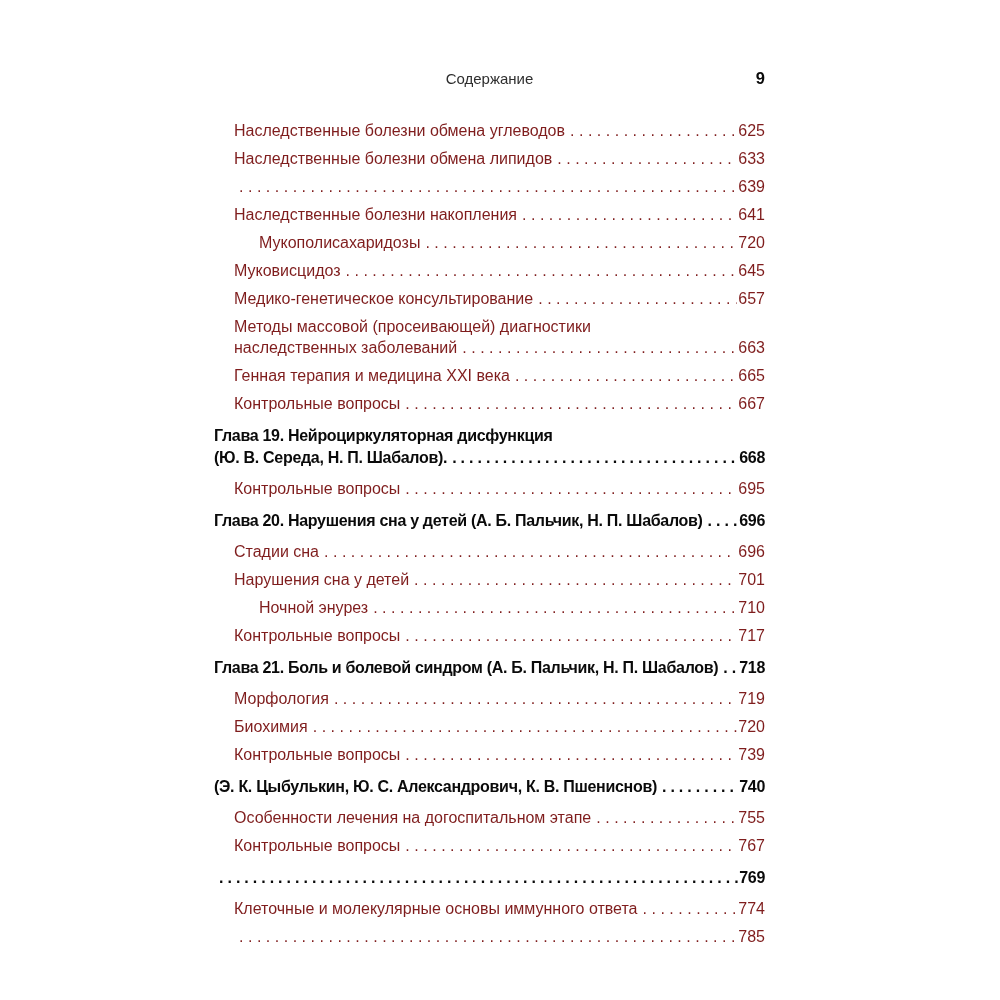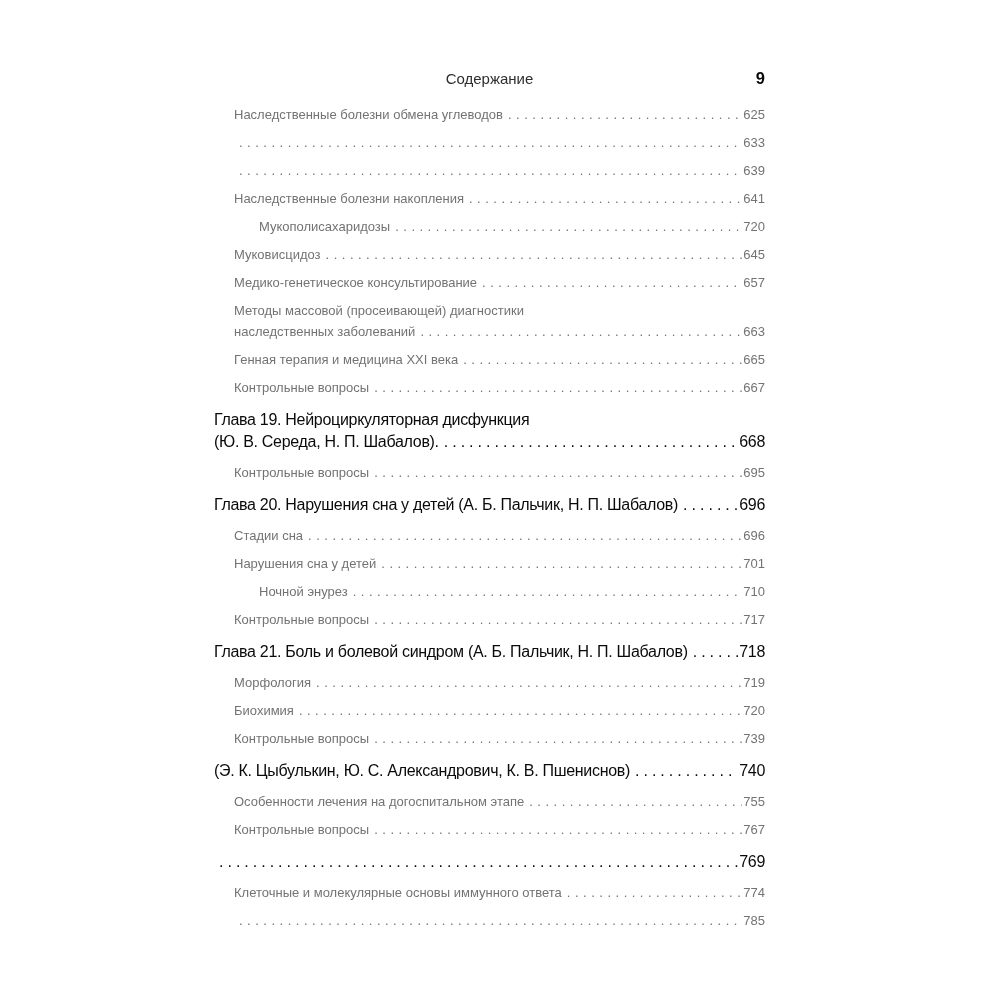"Содержание" .page-header { margin-bottom: 16px -> 32px }
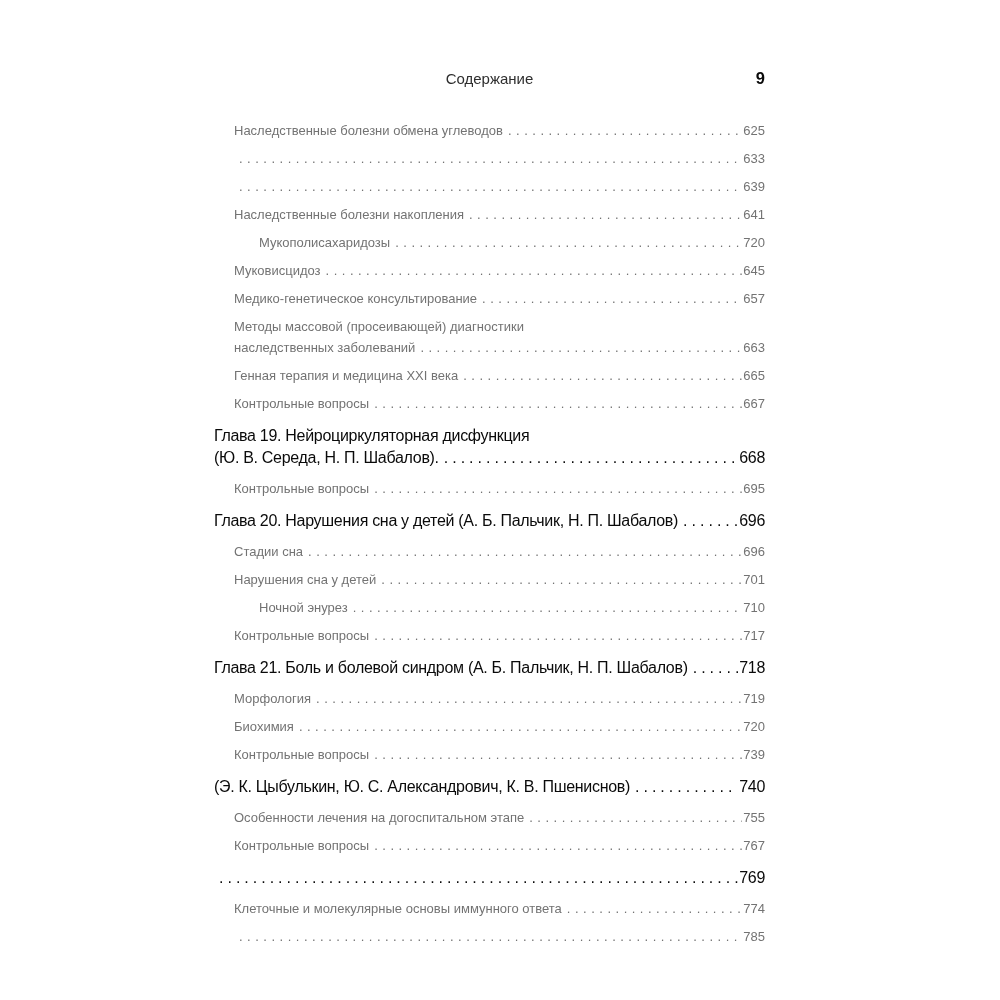"Наследственные болезни обмена углеводов" .entry { color: #737373 -> #7f1d1d; font-size: 13px -> 16px }
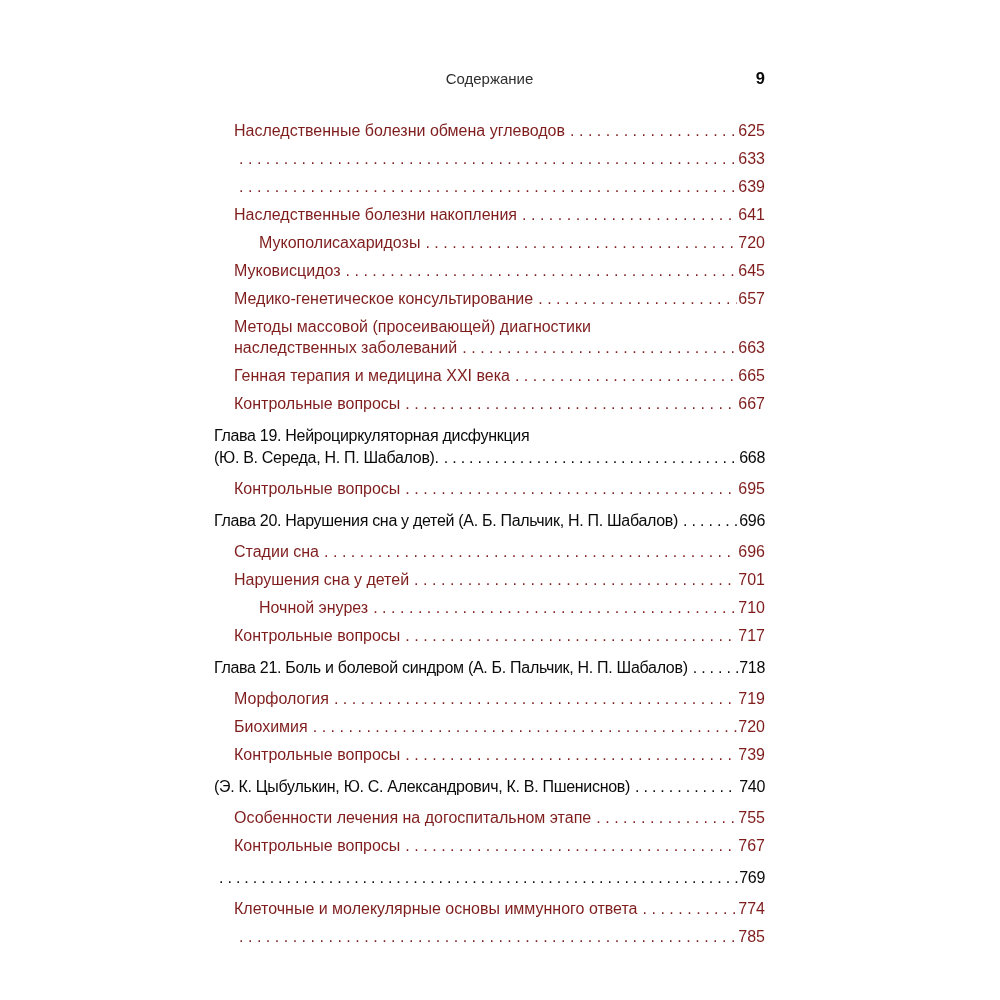"Наследственные болезни обмена липидов" span.label { html: none -> <span>Наследственные болезни обмена липидов</span> }
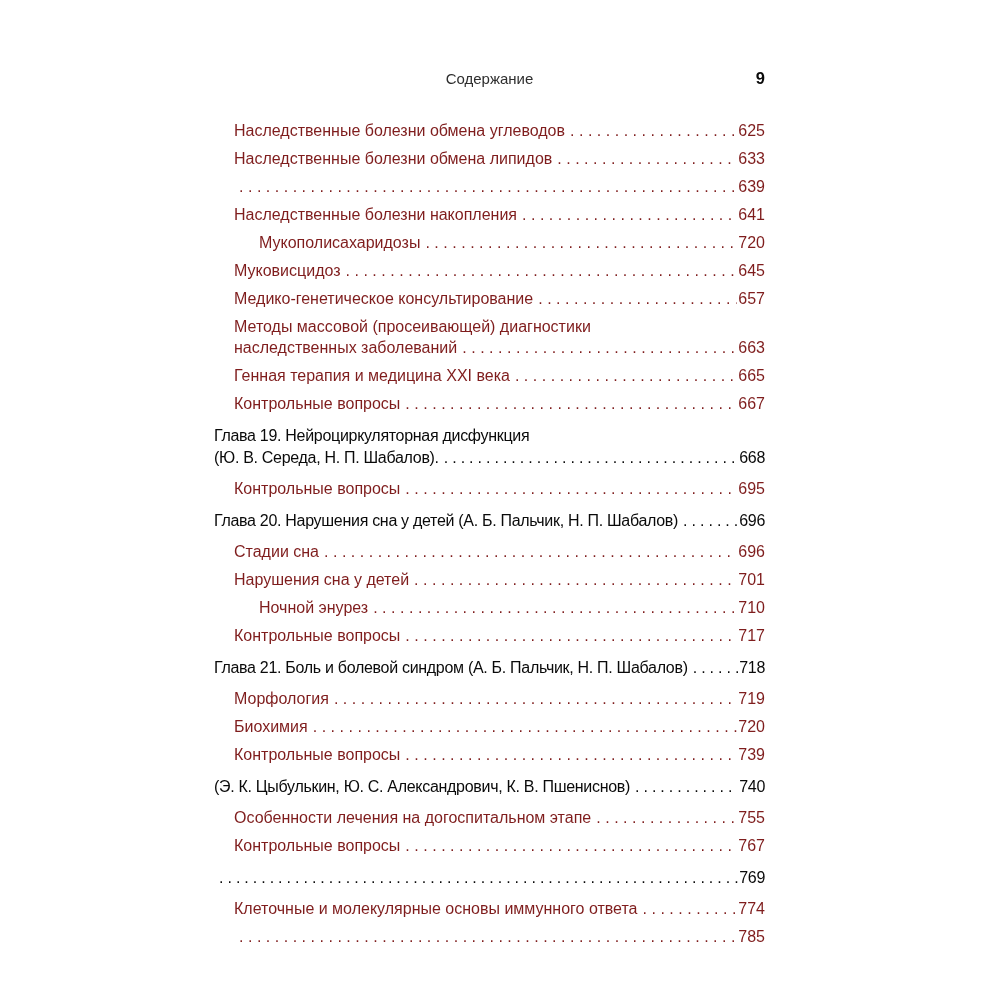"Глава 19. Нейроциркуляторная дисфункция" .entry.chapter { font-weight: normal -> bold }
